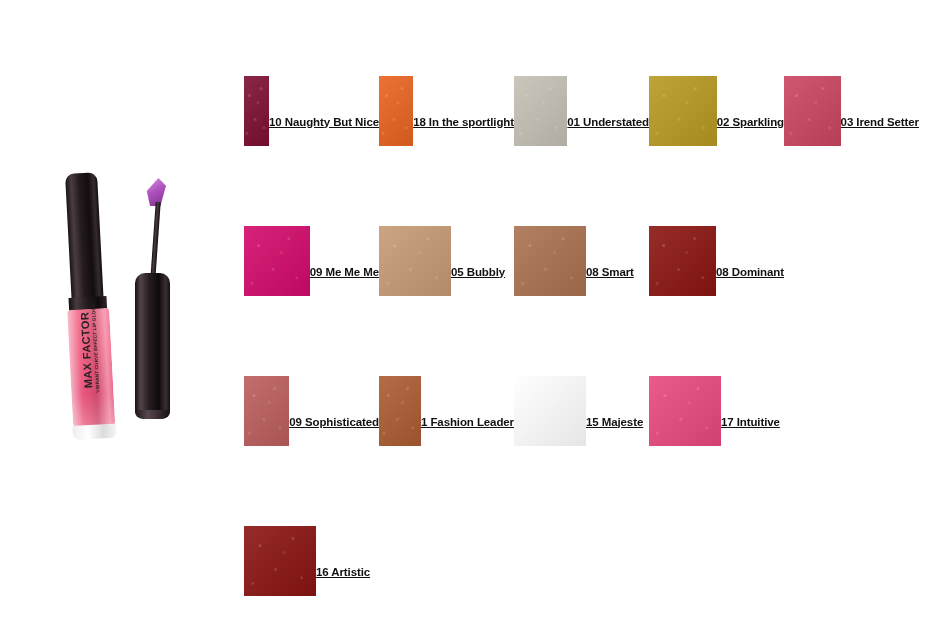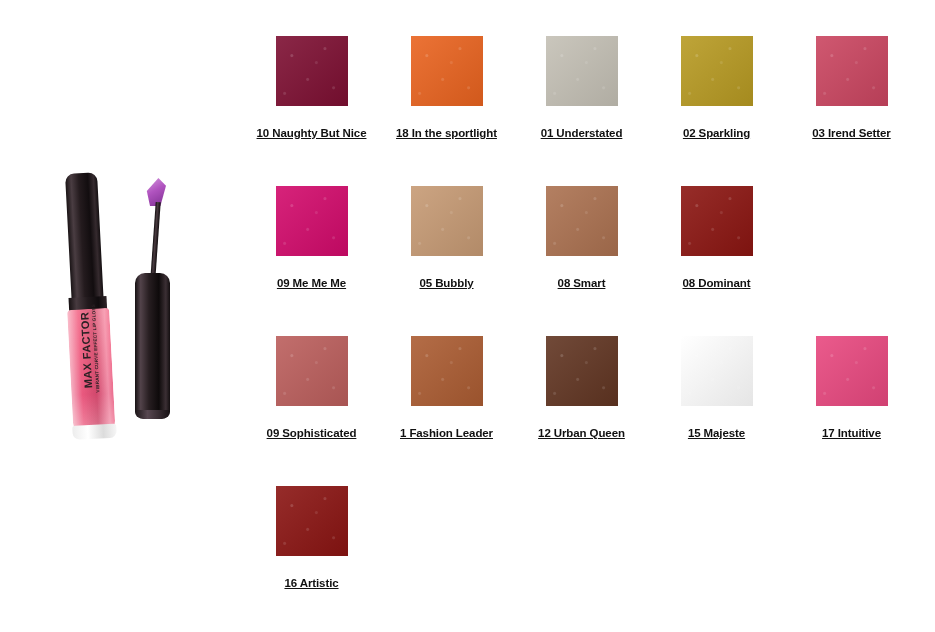"10 Naughty But Nice" .shade-cell { flex-direction: column -> row }
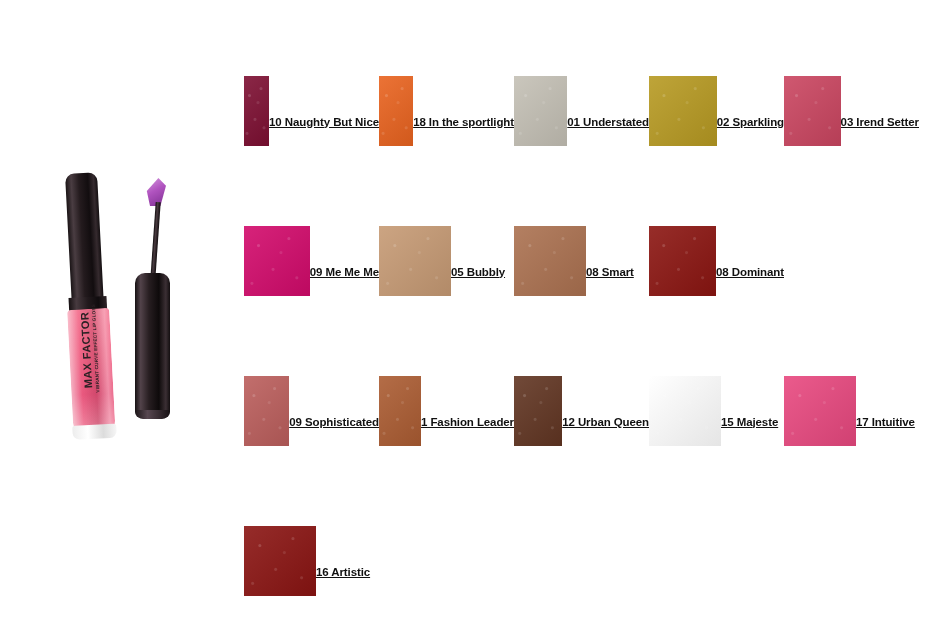"12 Urban Queen" div.shade-cell { html: <div> <div></div> <div>12 Urban Queen</div> </div> -> none }
